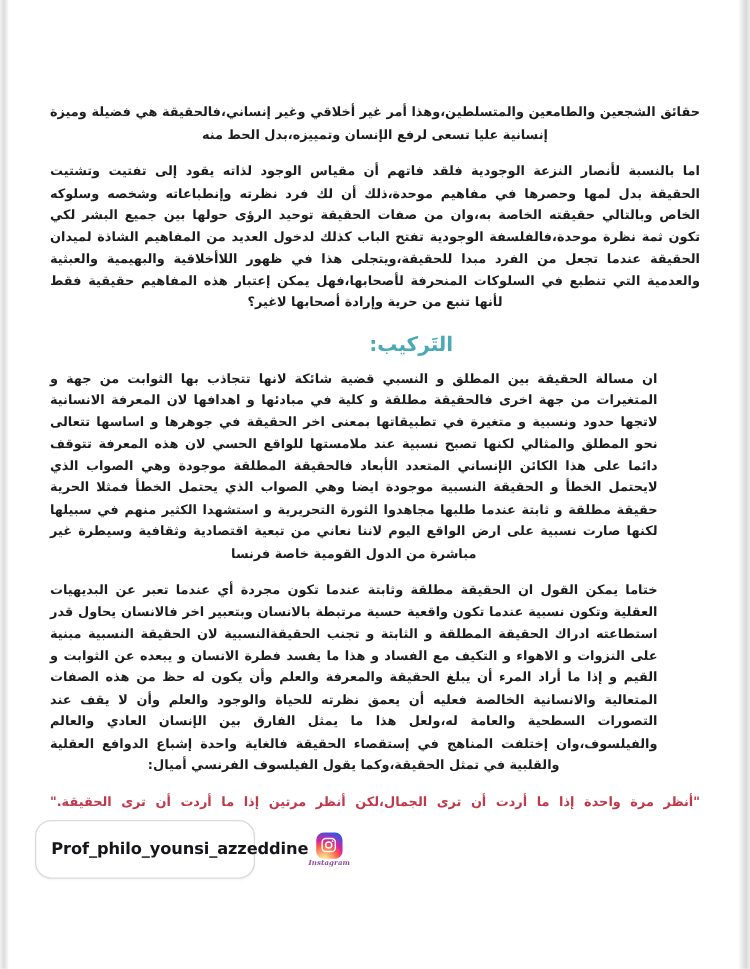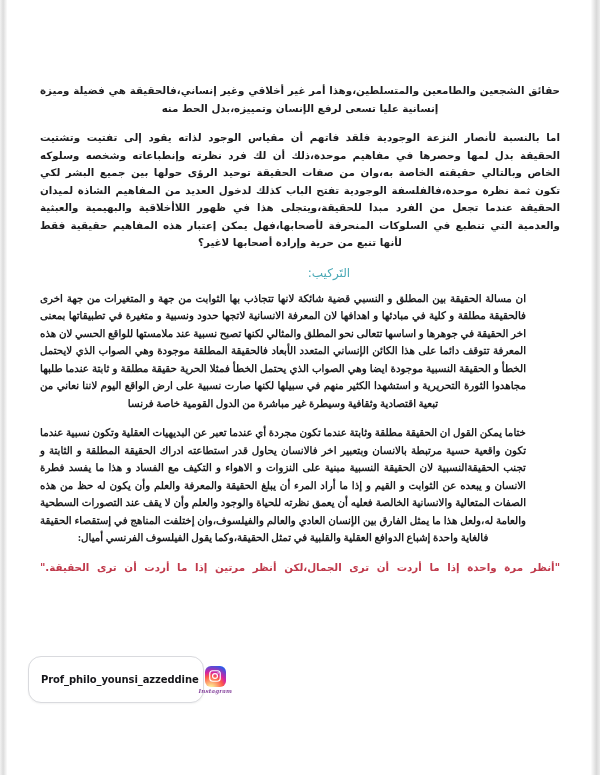"التَركيب:" .section-heading { font-size: 12px -> 16px; font-weight: 400 -> 700 }
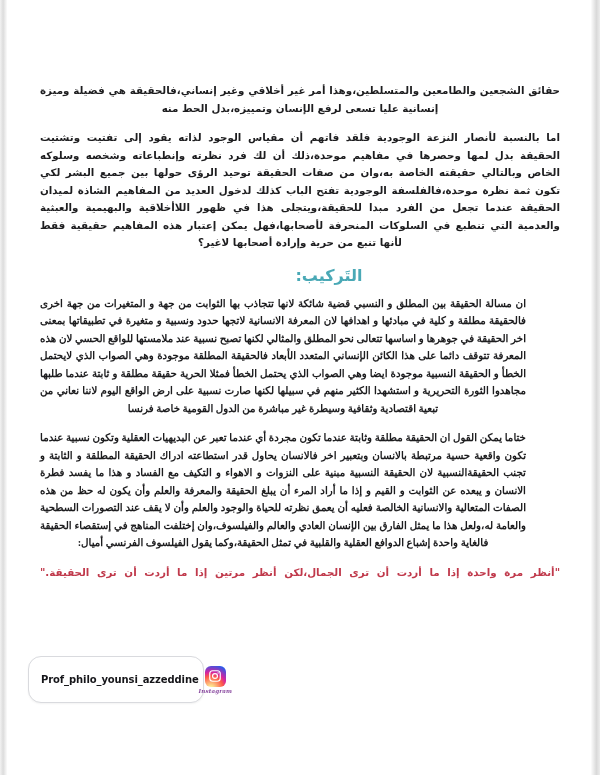"ان مسالة الحقيقة بين المطلق" .para-indent { font-family: Liberation Serif, serif -> none }
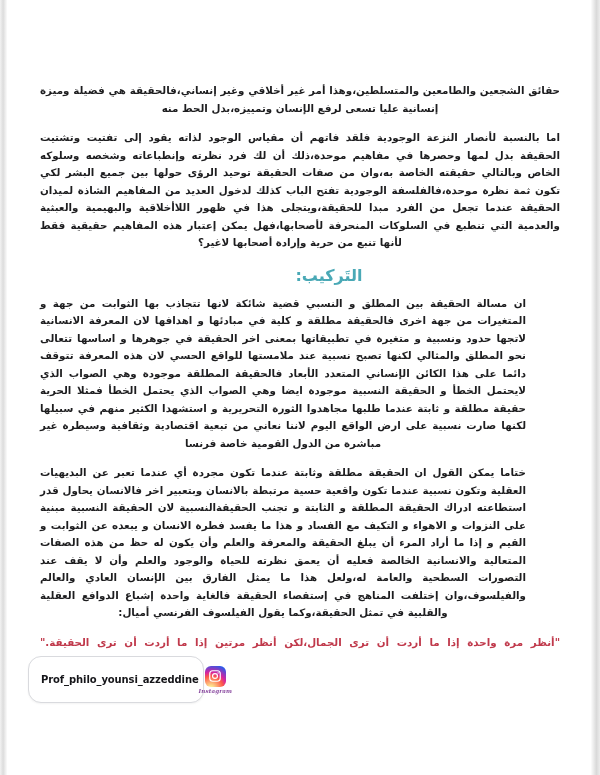"Prof_philo_younsi_azzeddine" .credit-handle { font-size: 10px -> 13px }
